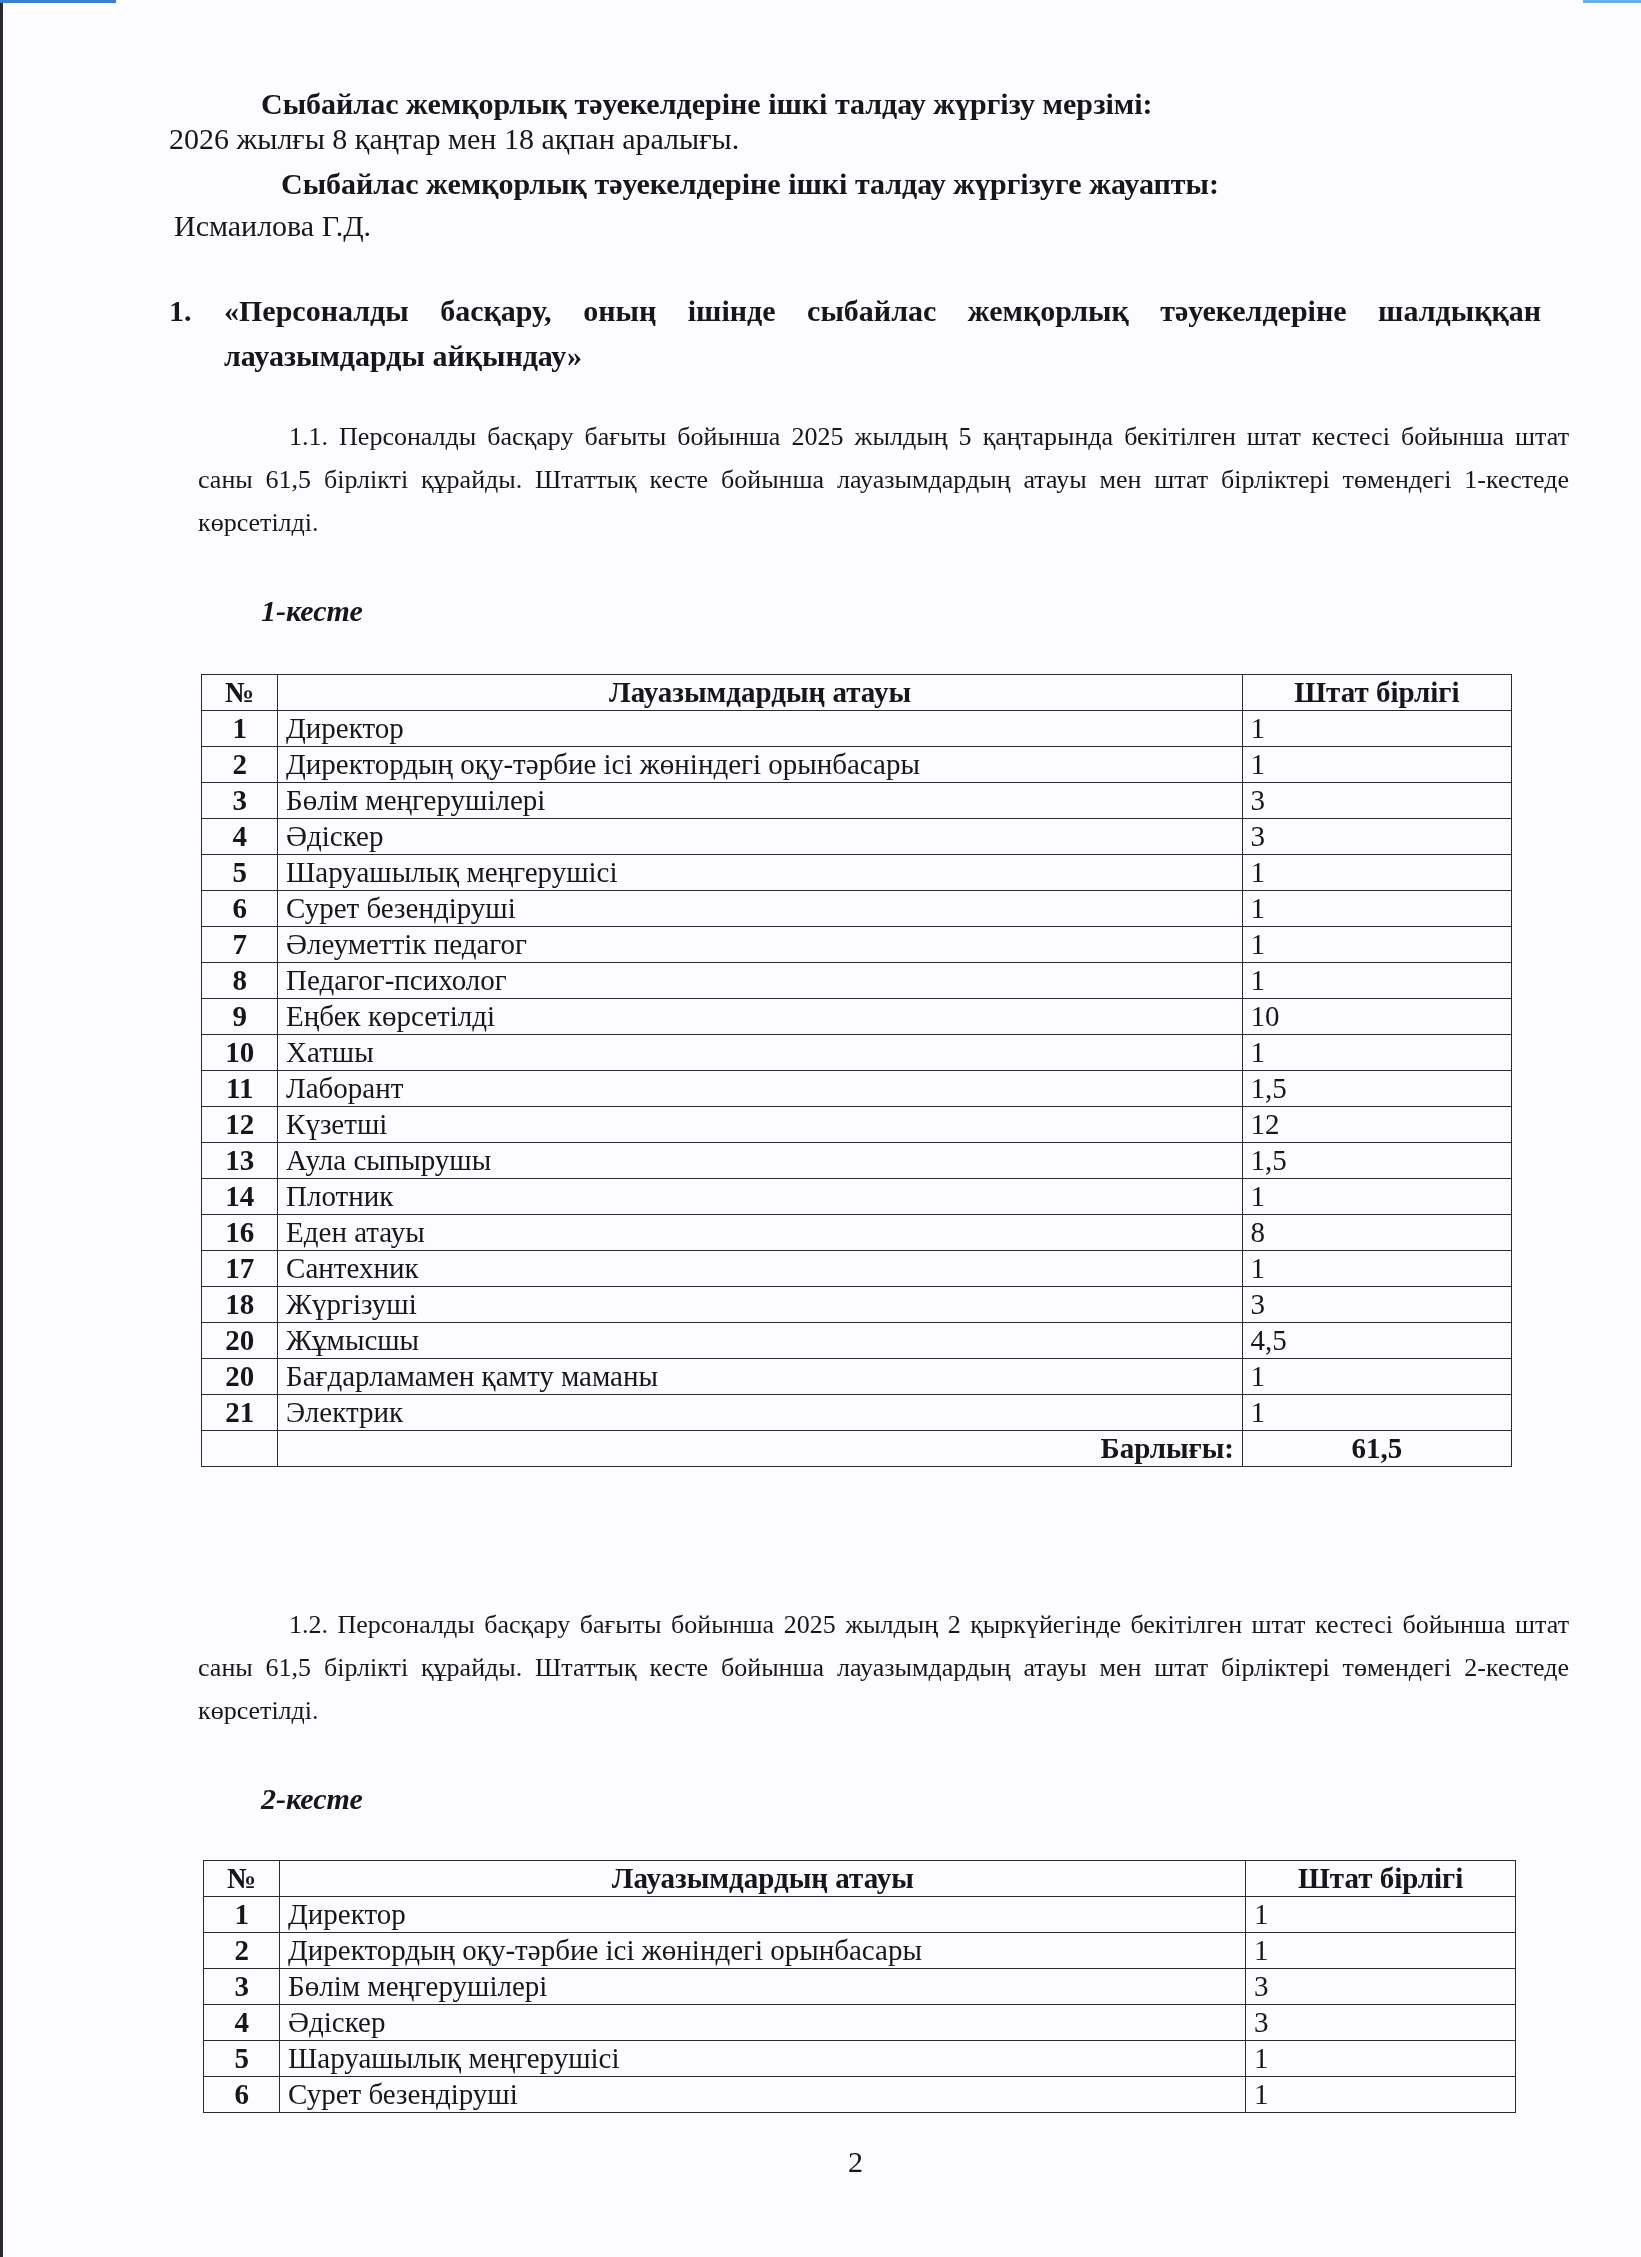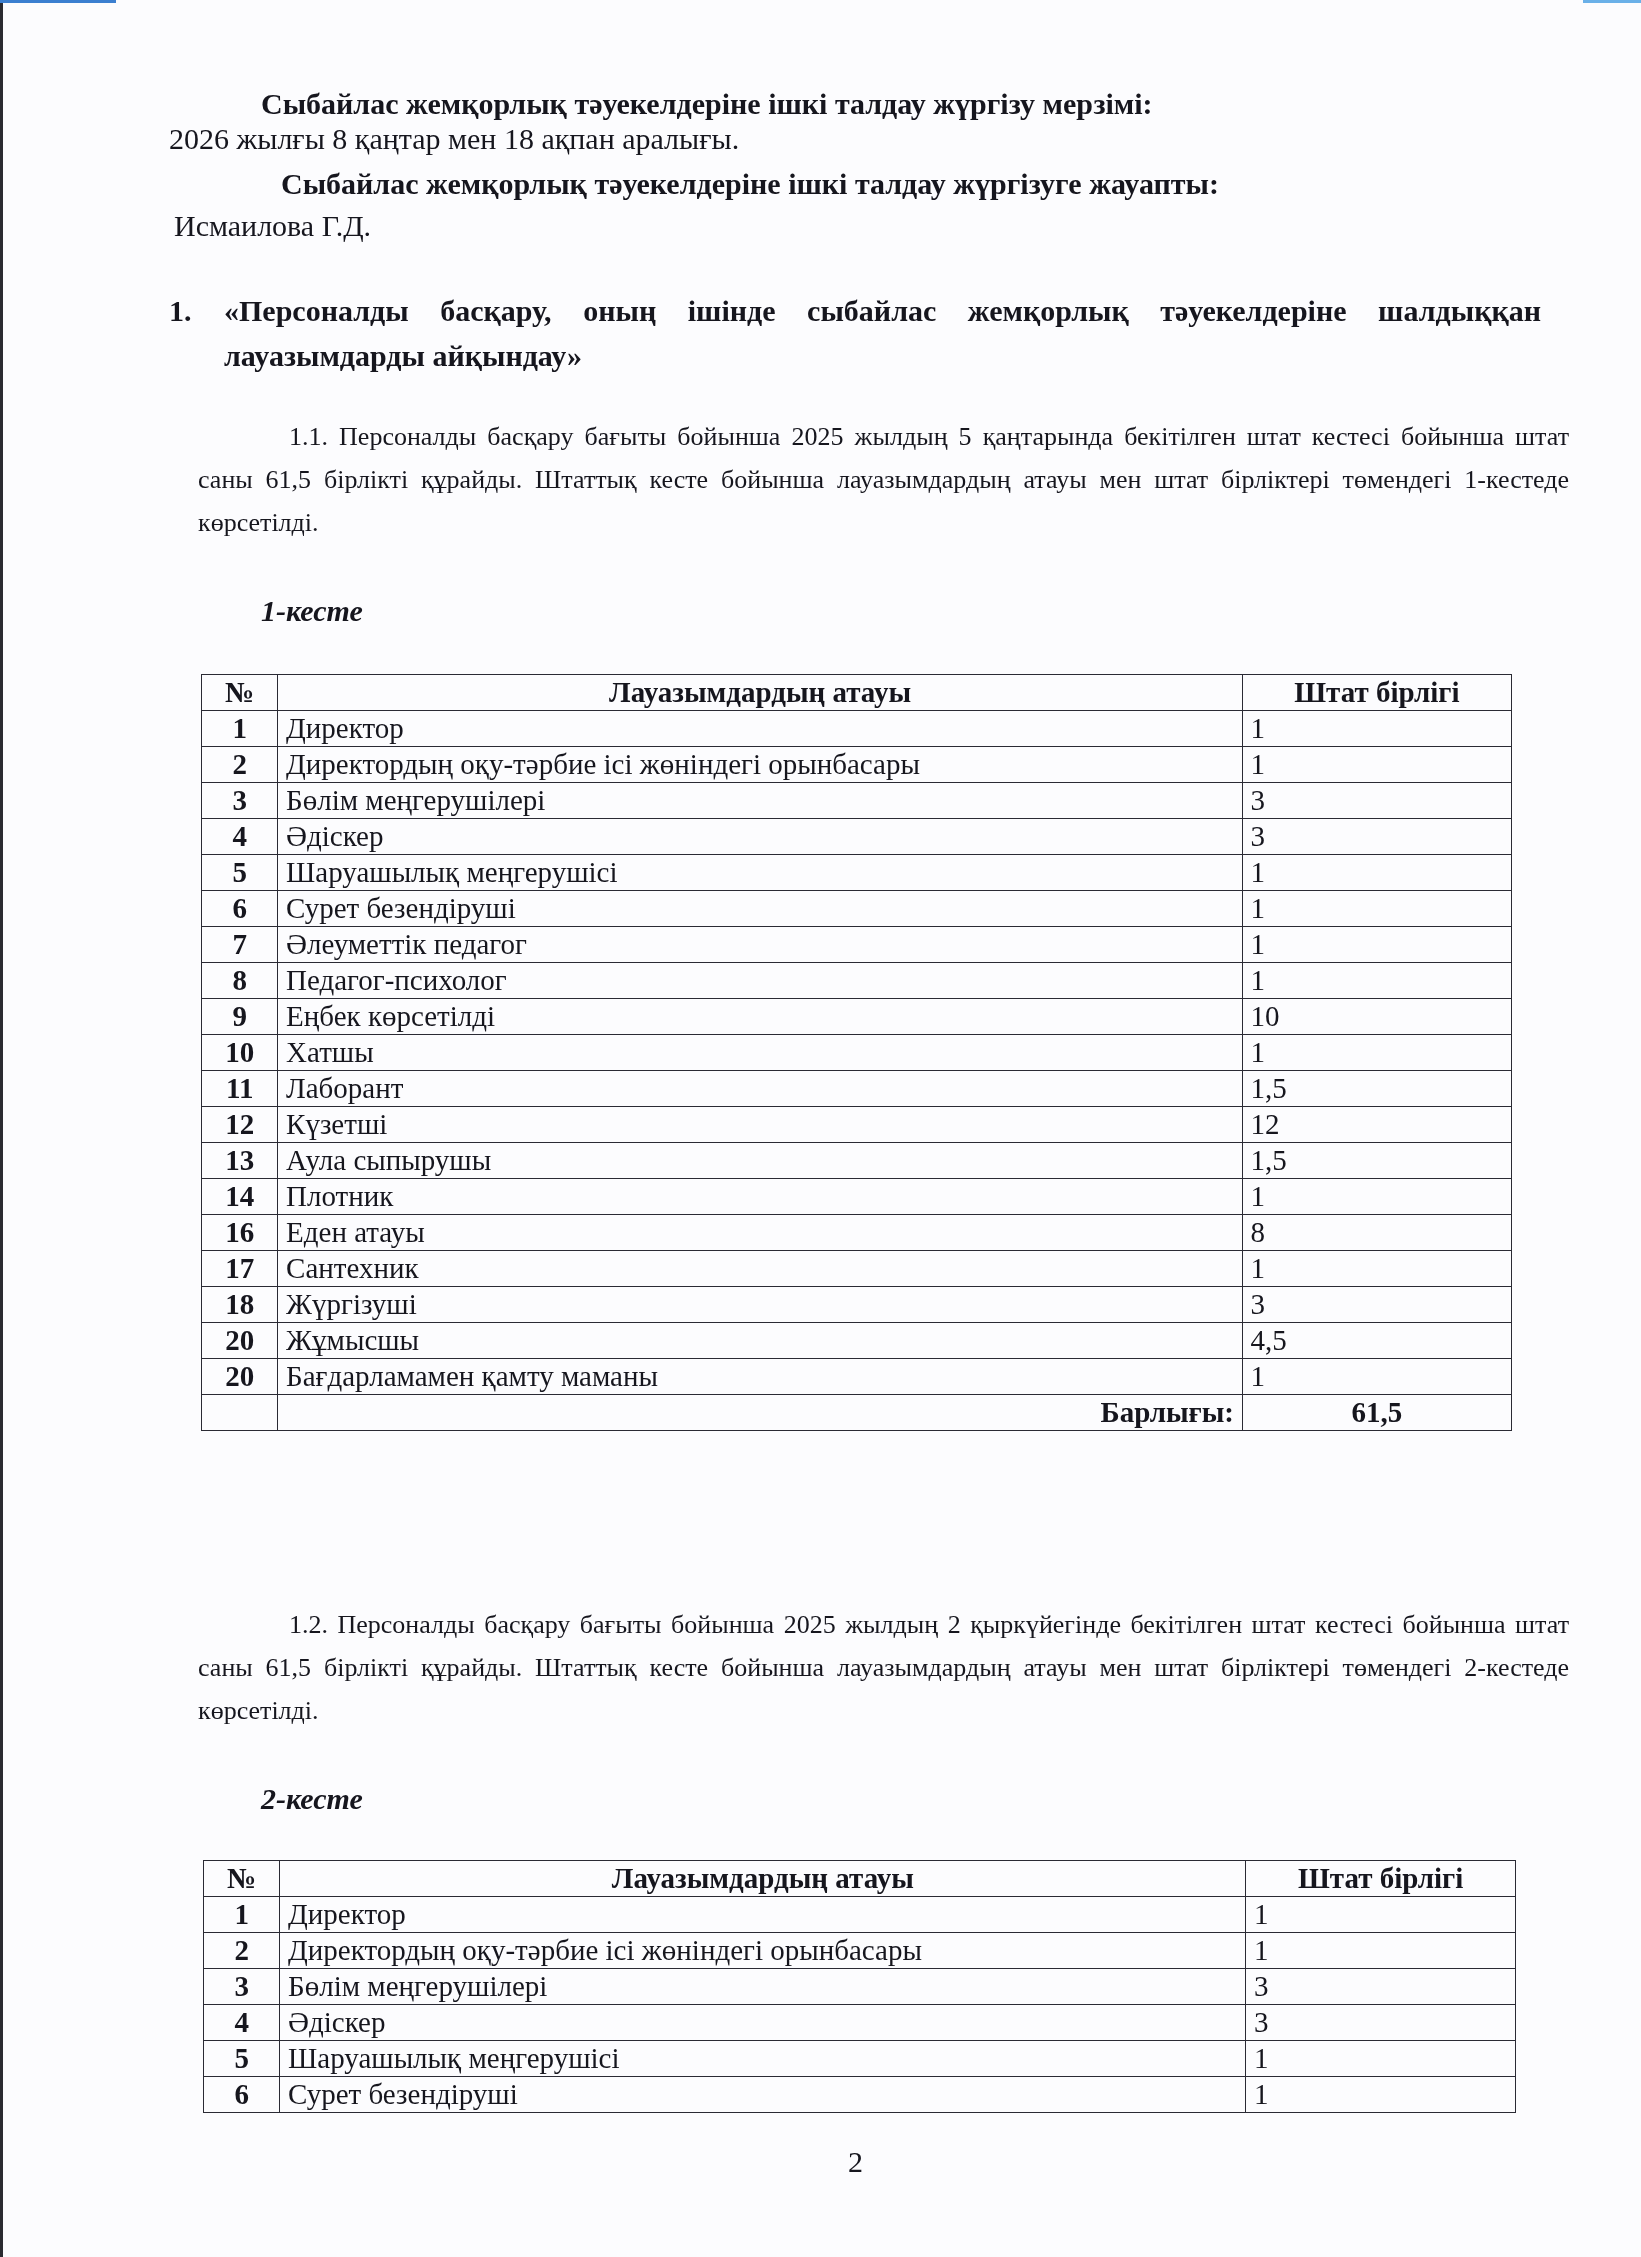"21" tr { html: none -> <tr> <td>21</td> <td>Электрик</td> <td>1</td> </tr> }
